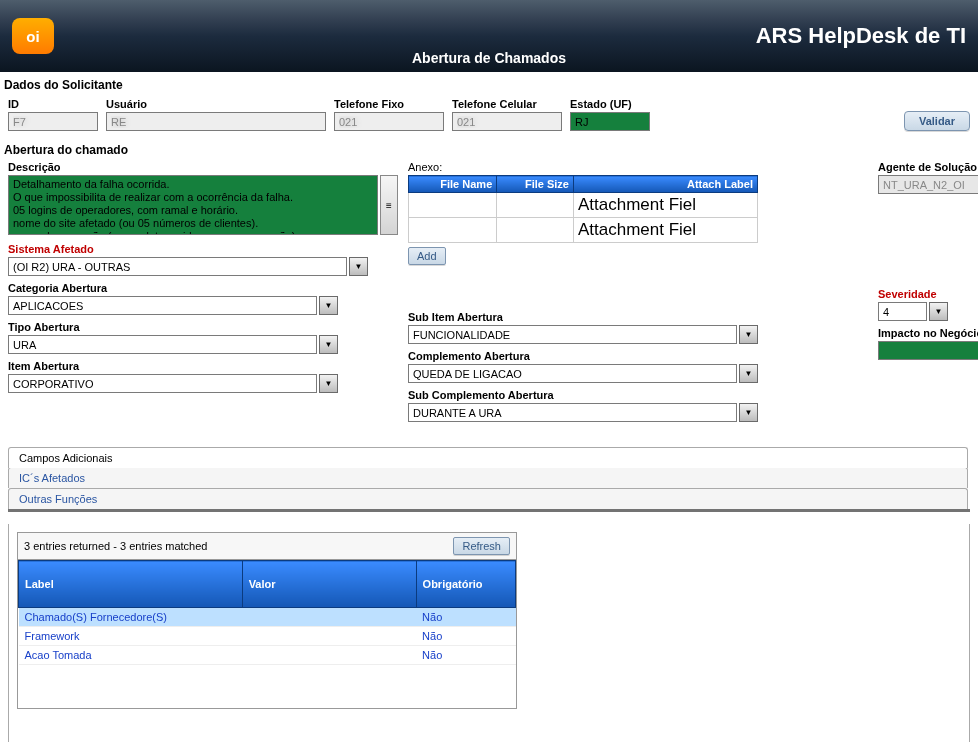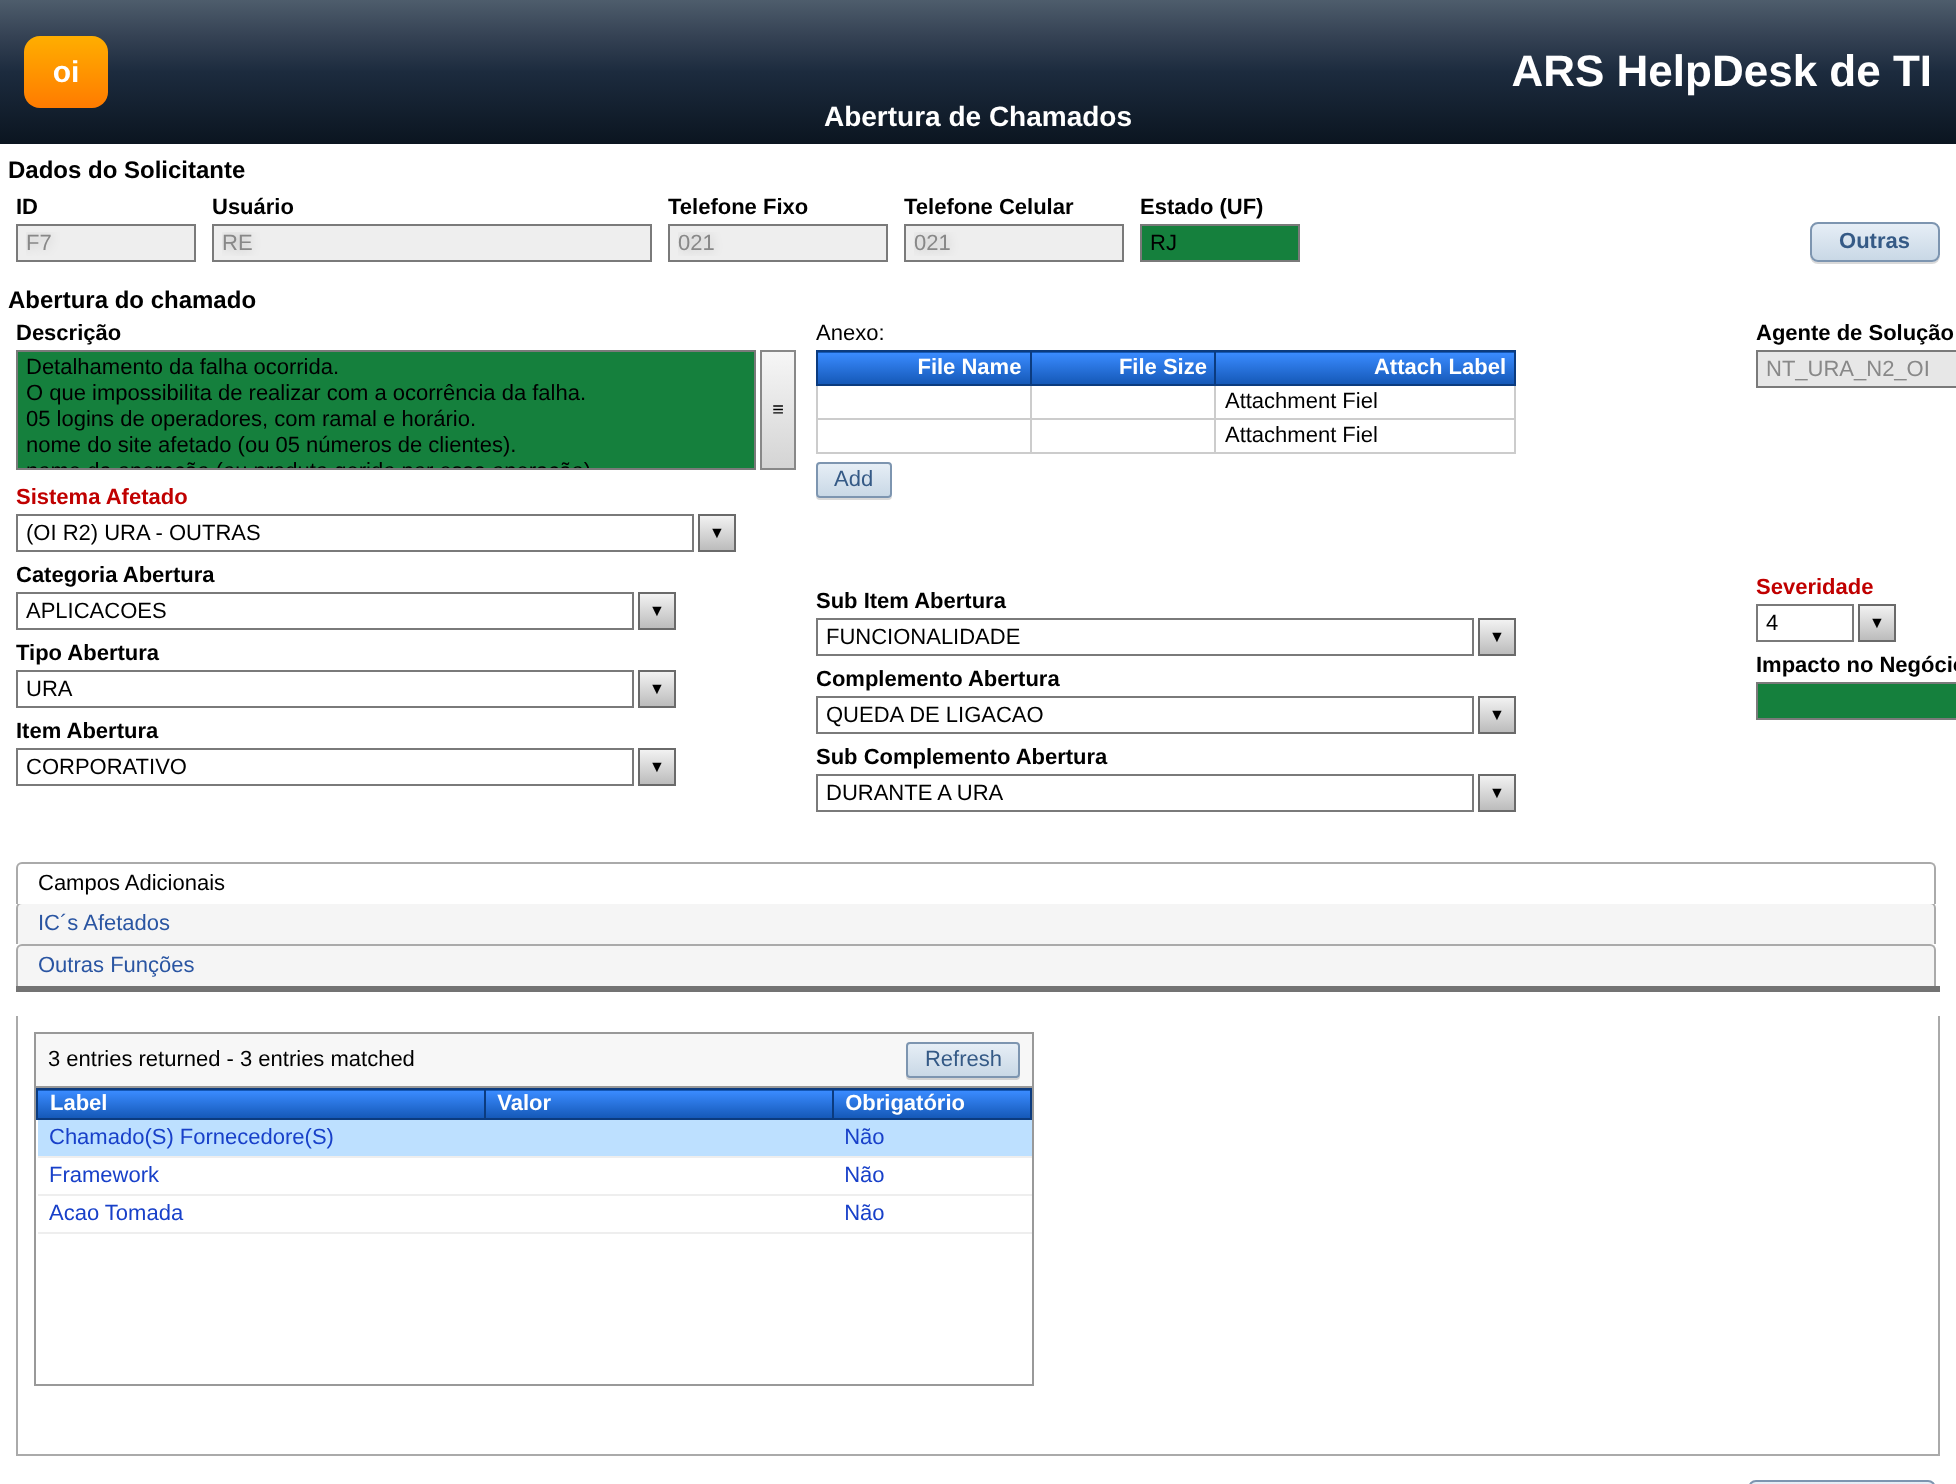"Outras" button.btn { text: Outras -> Validar }
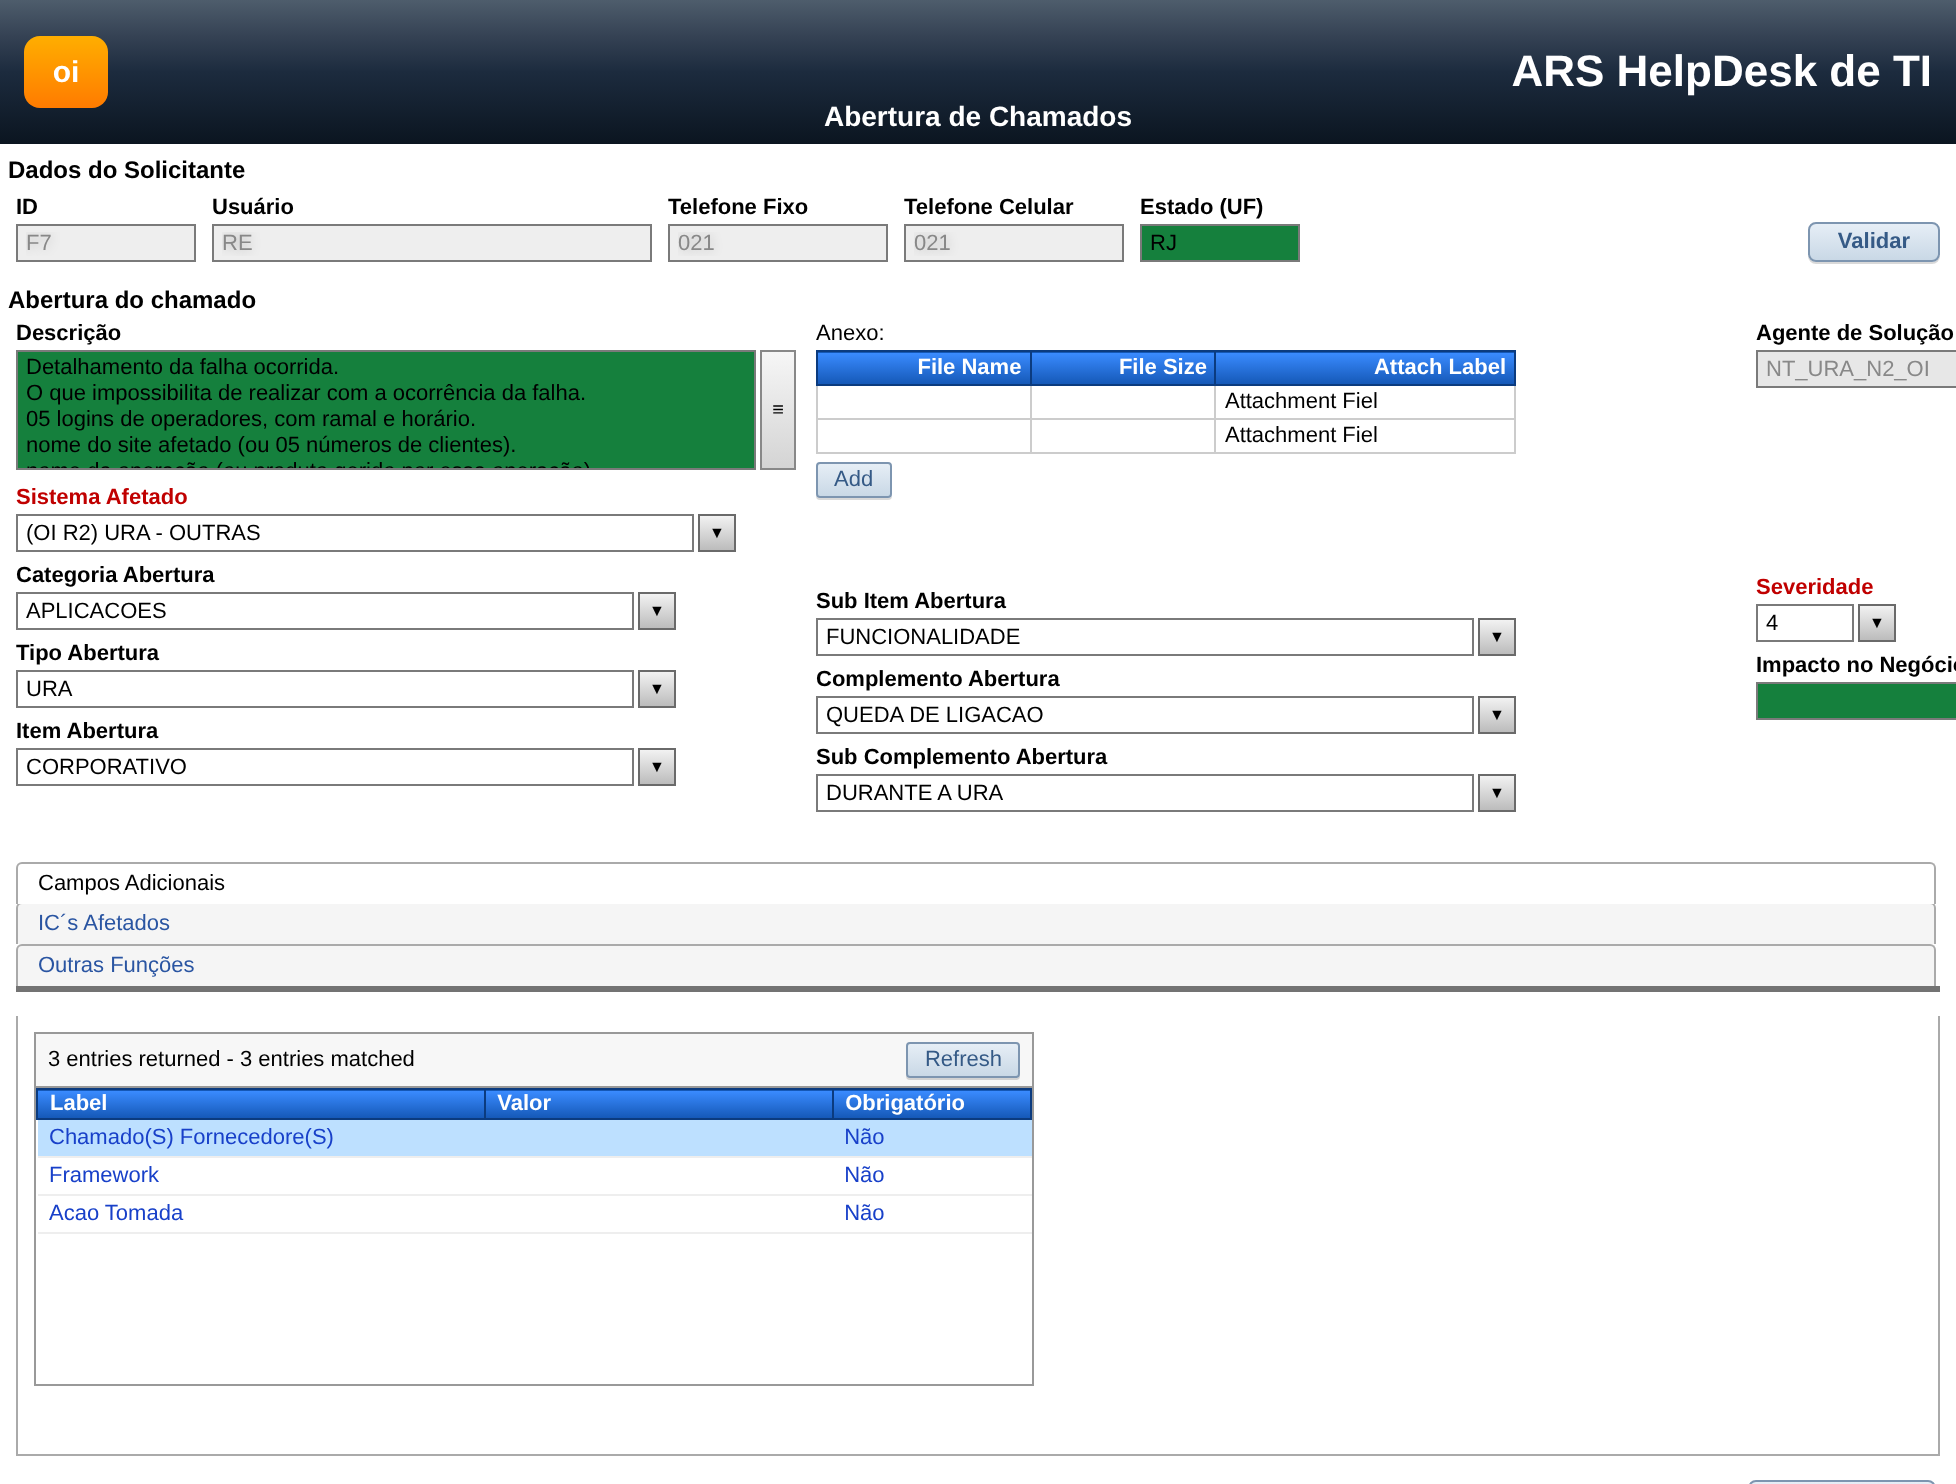"Attachment Fiel" .attach-table td { font-size: 11px -> 17px }
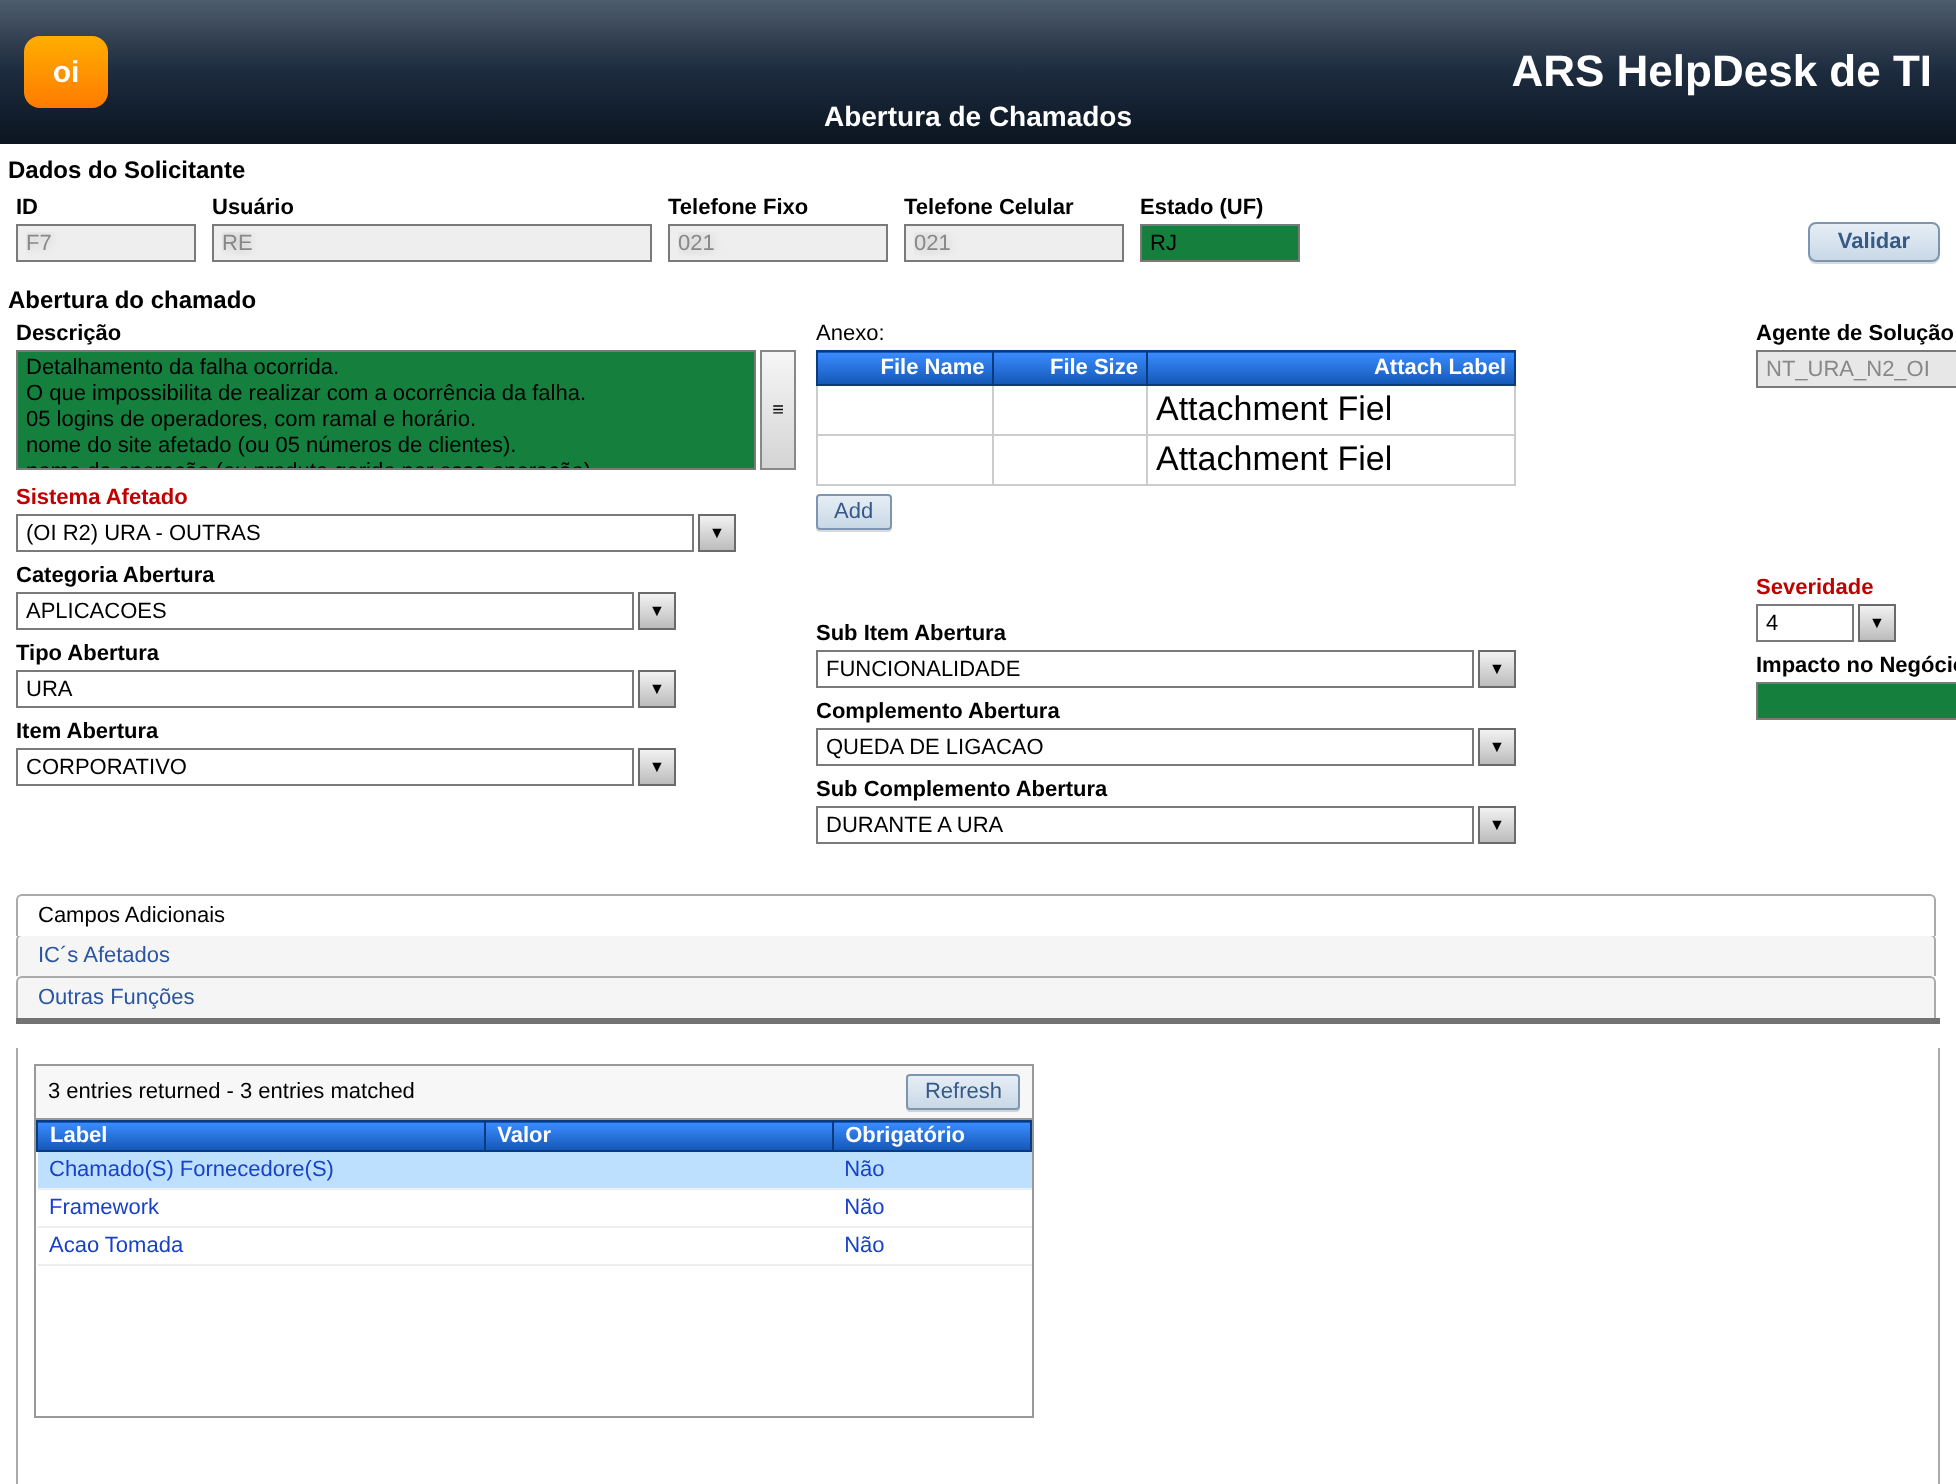"Label" .grid th { padding: 1px 6px -> 17px 6px }
